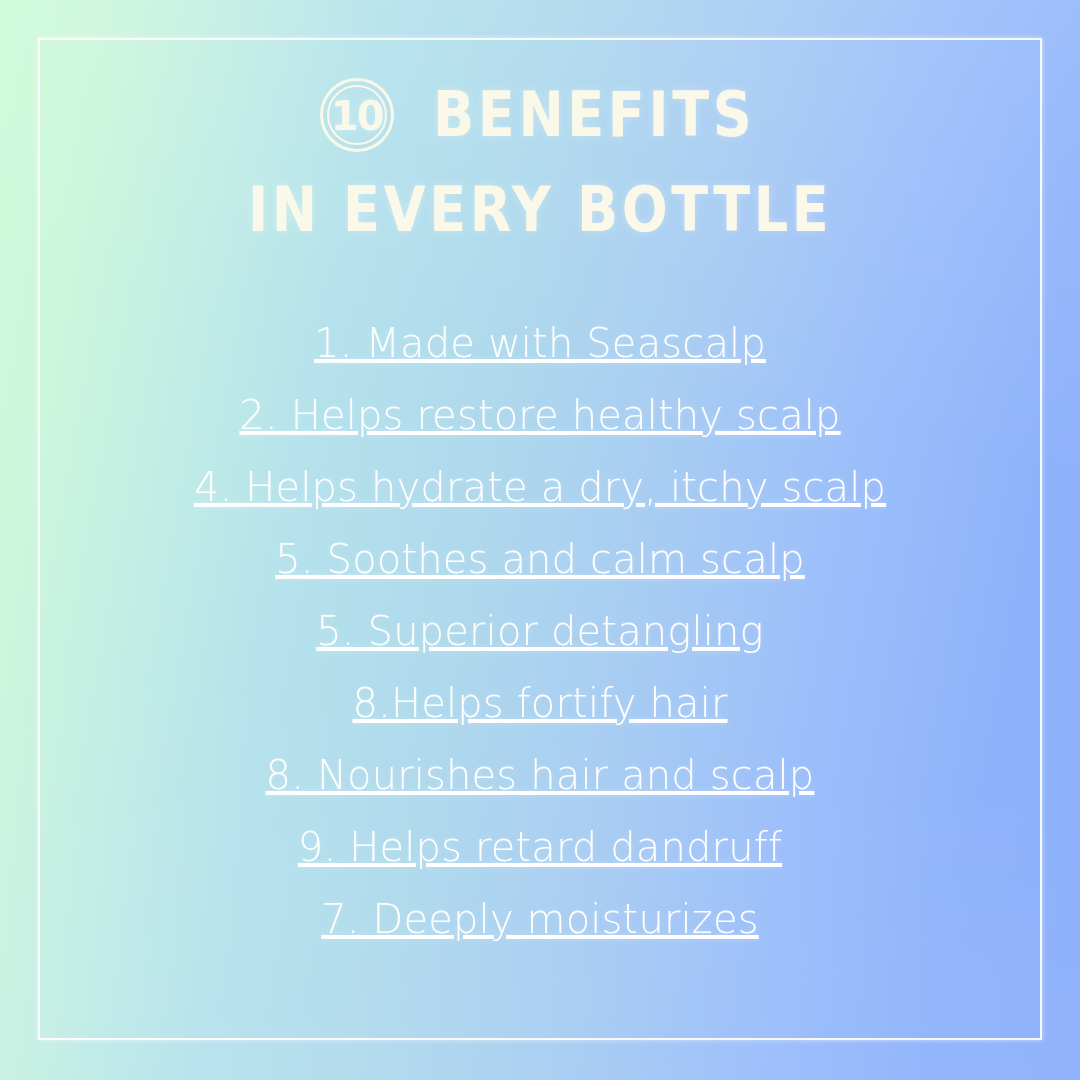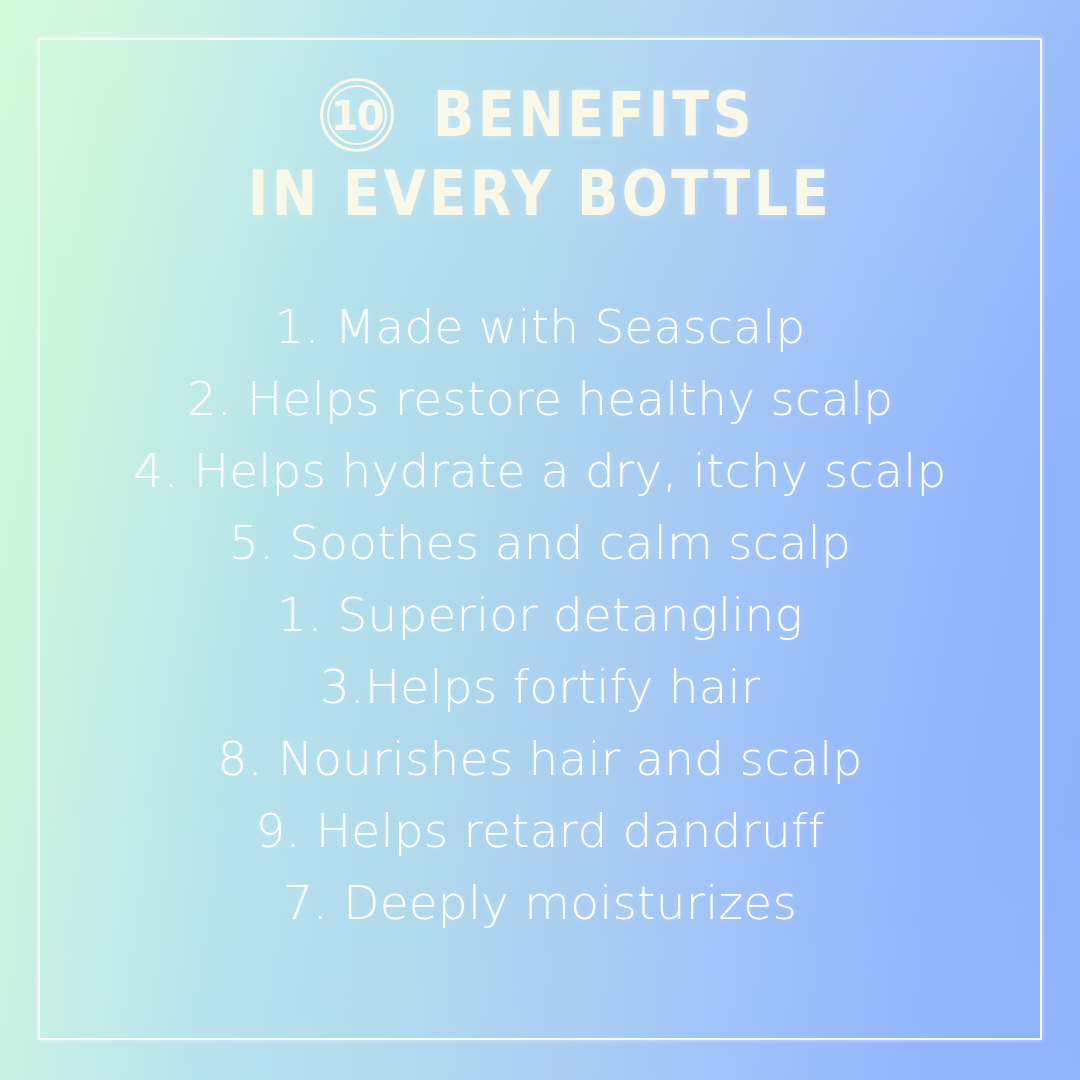"IN EVERY BOTTLE" .line2 { margin-top: 12px -> 28px }
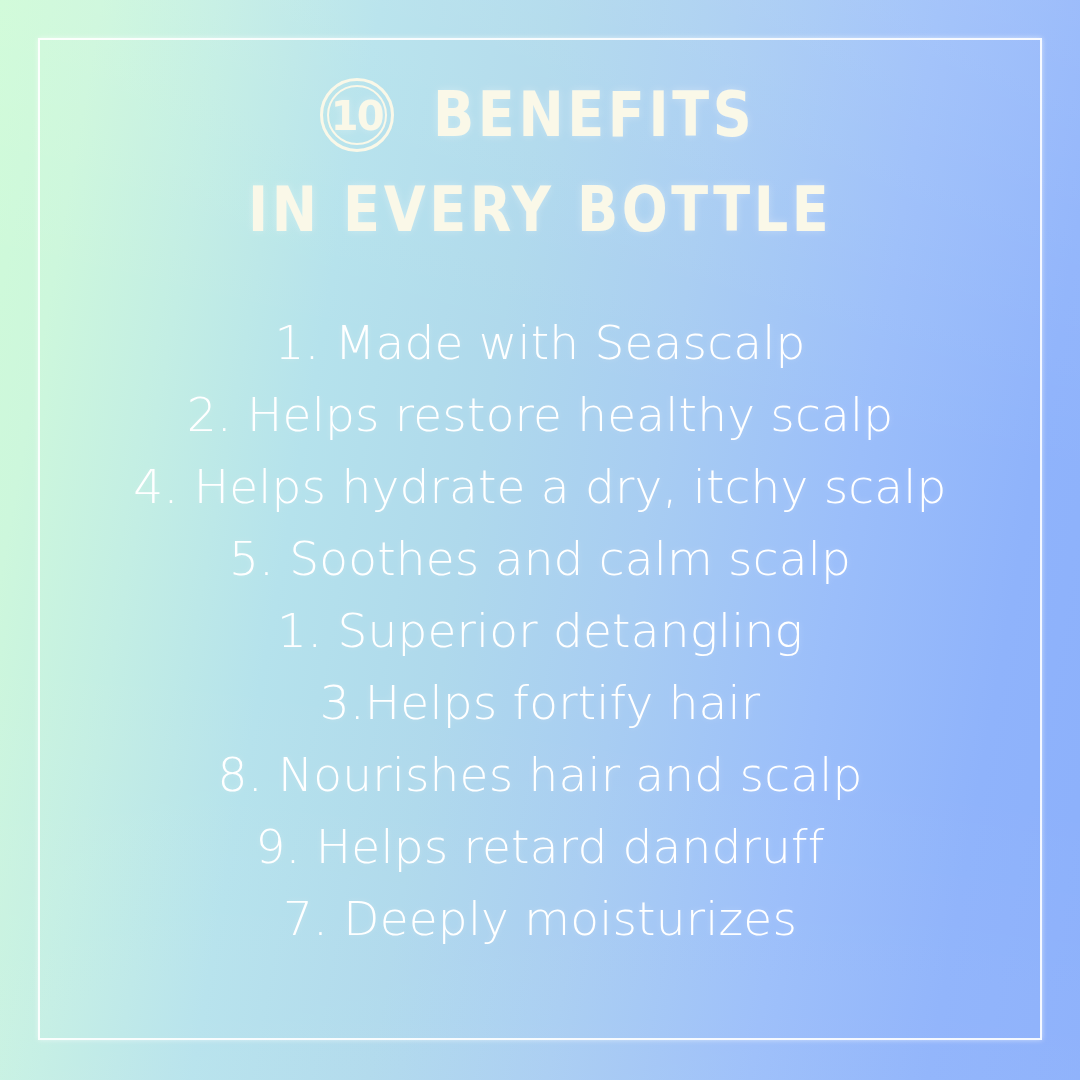"1. Made with Seascalp" .benefit-item { font-size: 47px -> 40px; text-decoration: none -> underline }
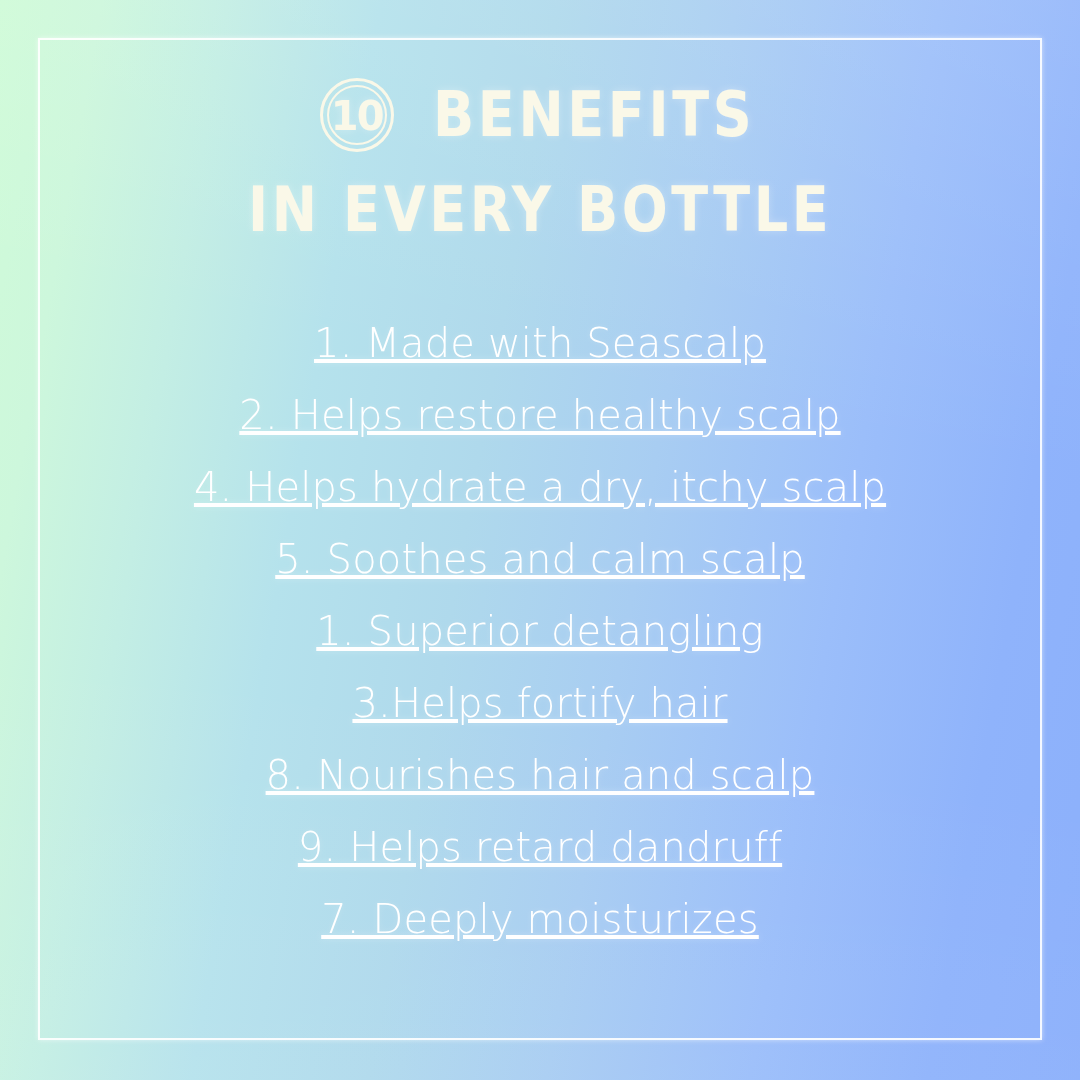"1. Superior detangling" li.benefit-item { text: 1 -> 5 }
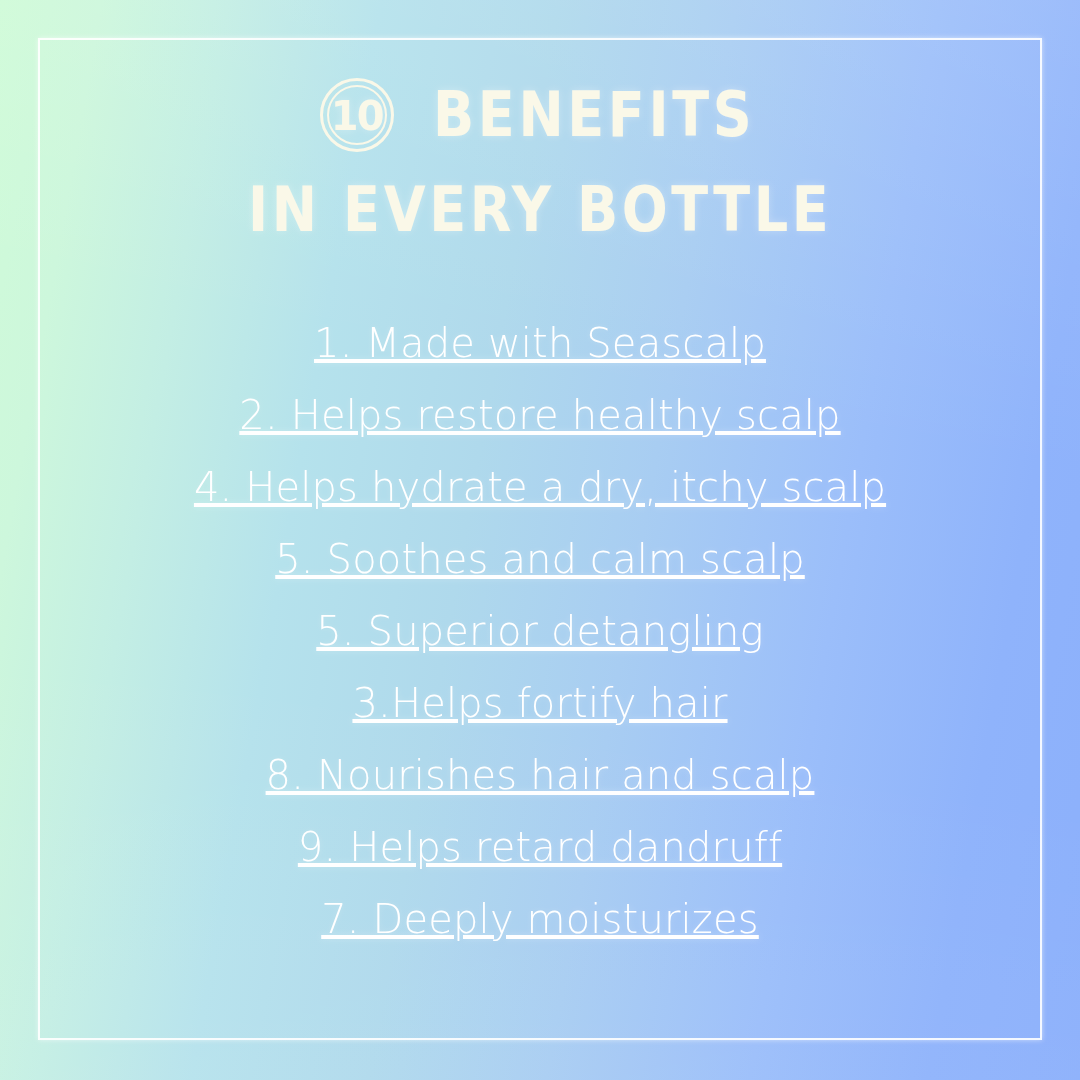"3.Helps fortify hair" li.benefit-item { text: 3.Helps -> 8.Helps }
